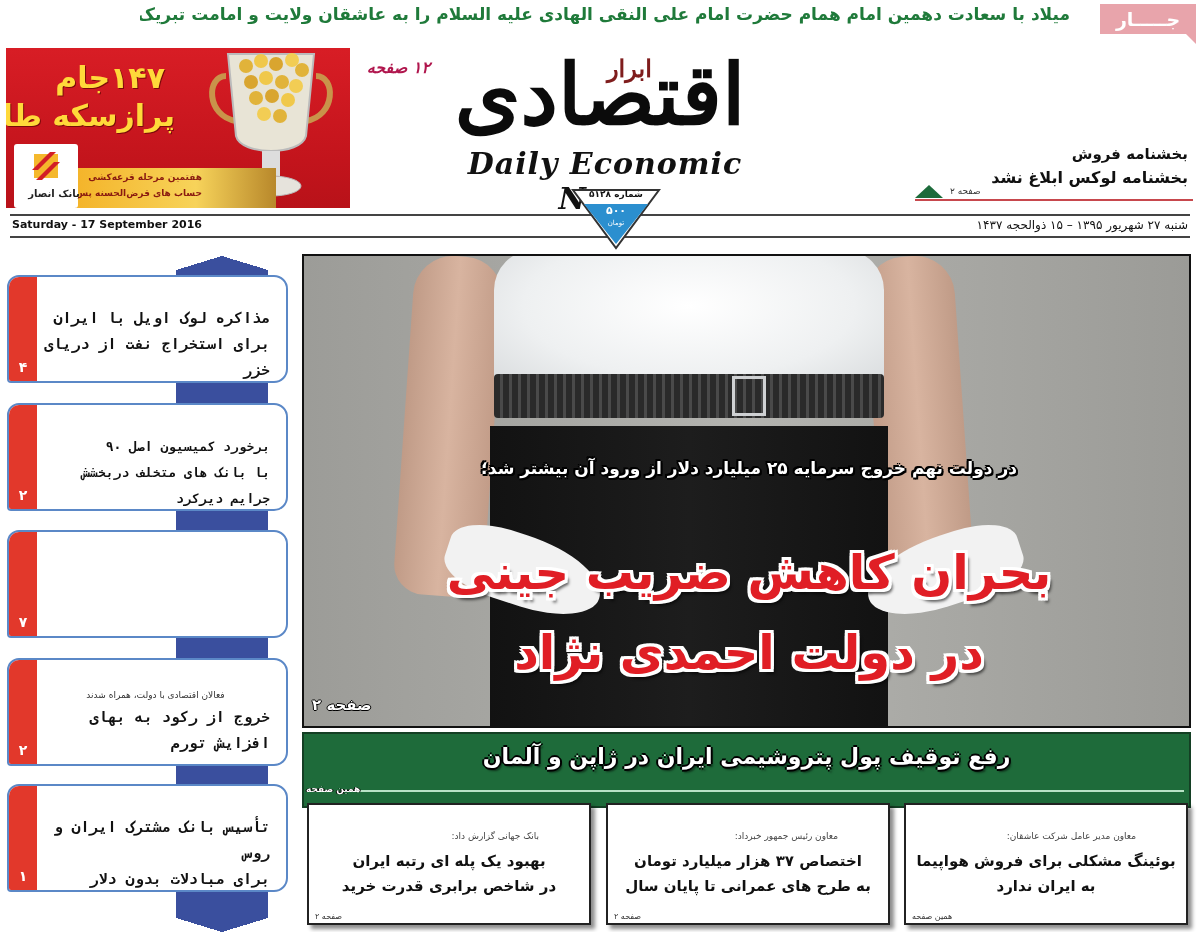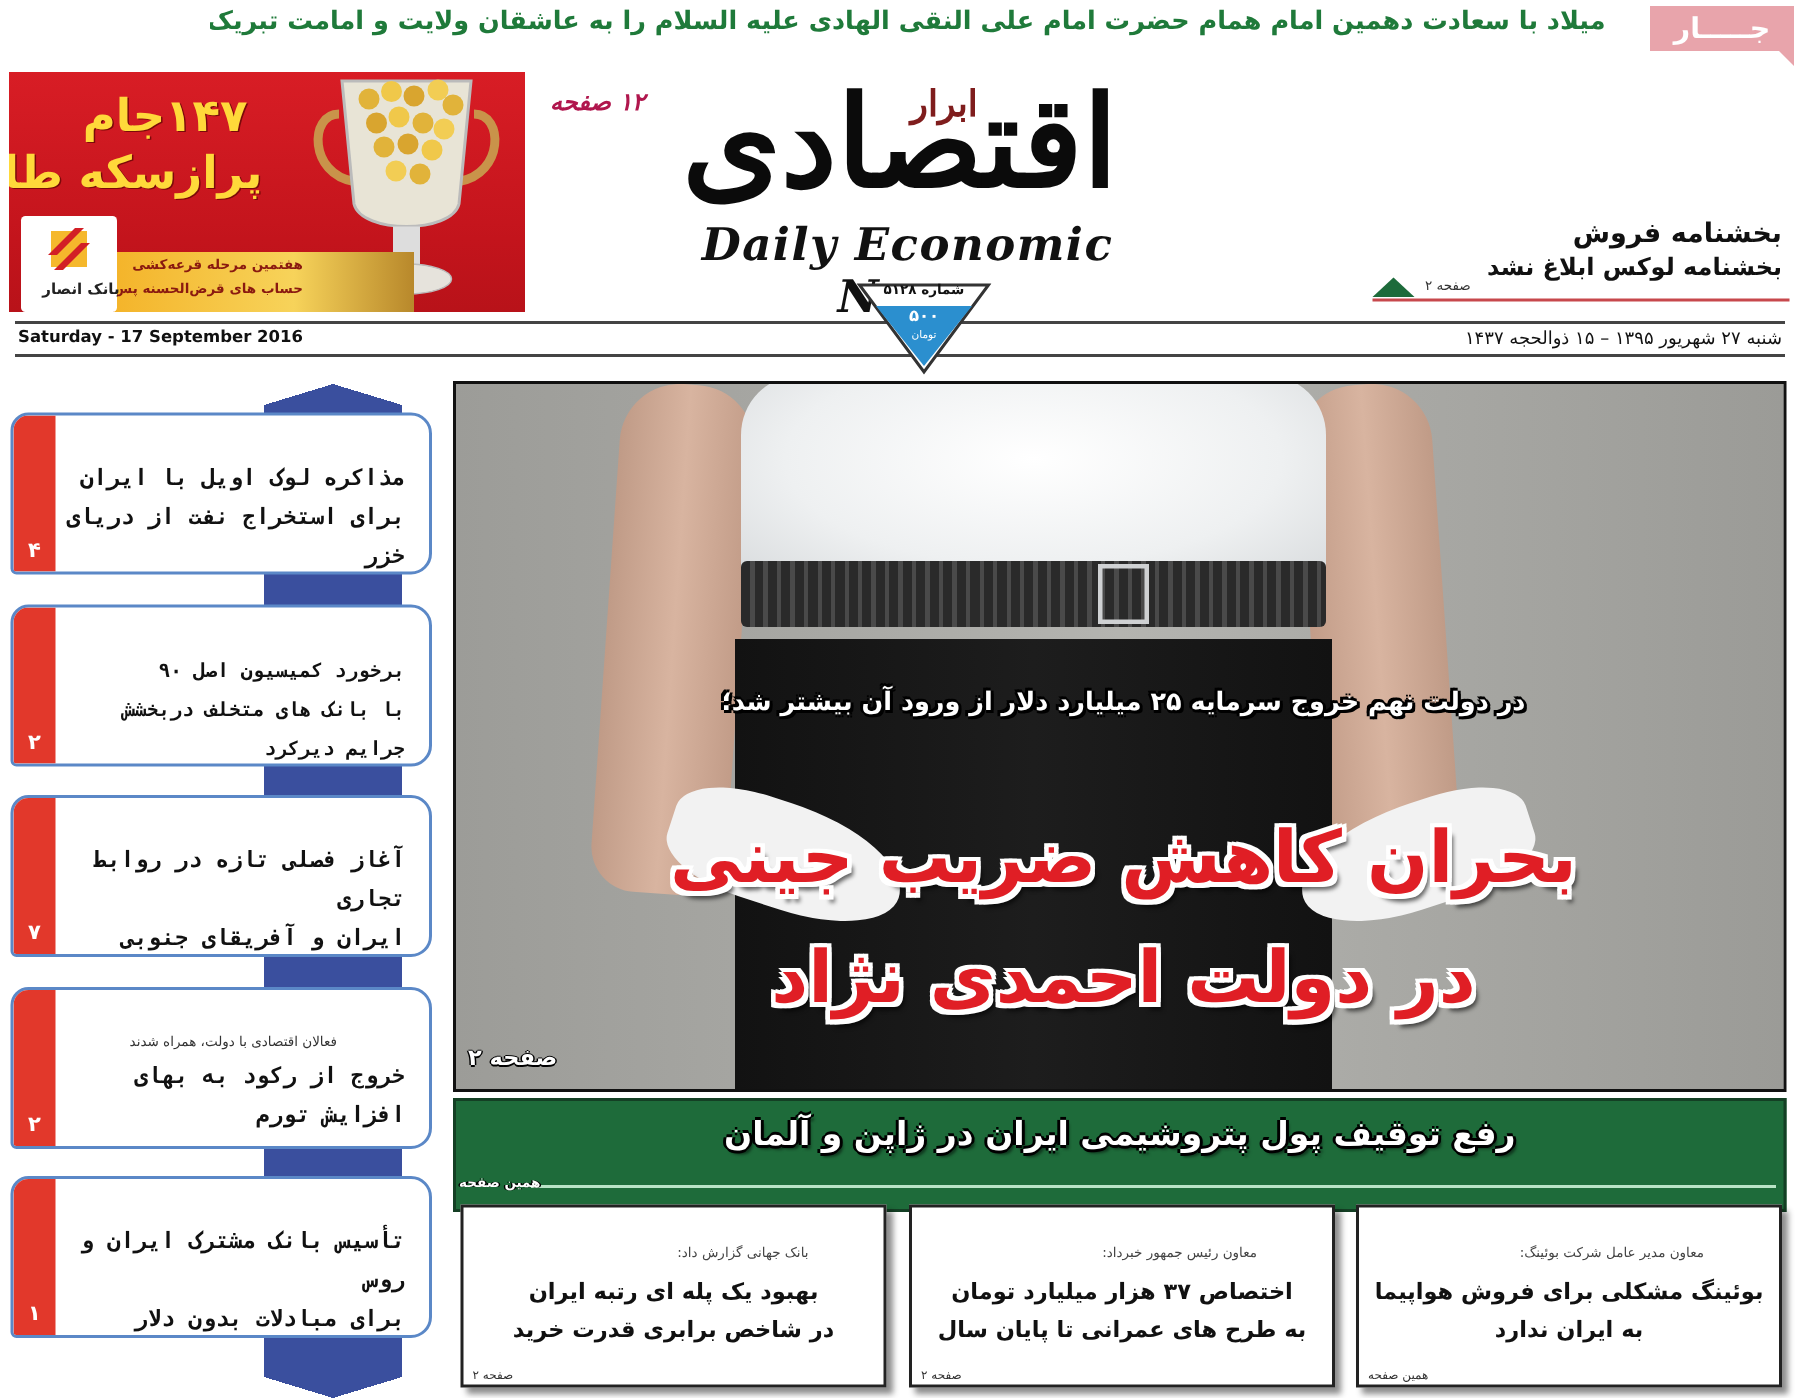"بخشنامه فروش" .teaser-1 { font-size: 18px -> 15px }
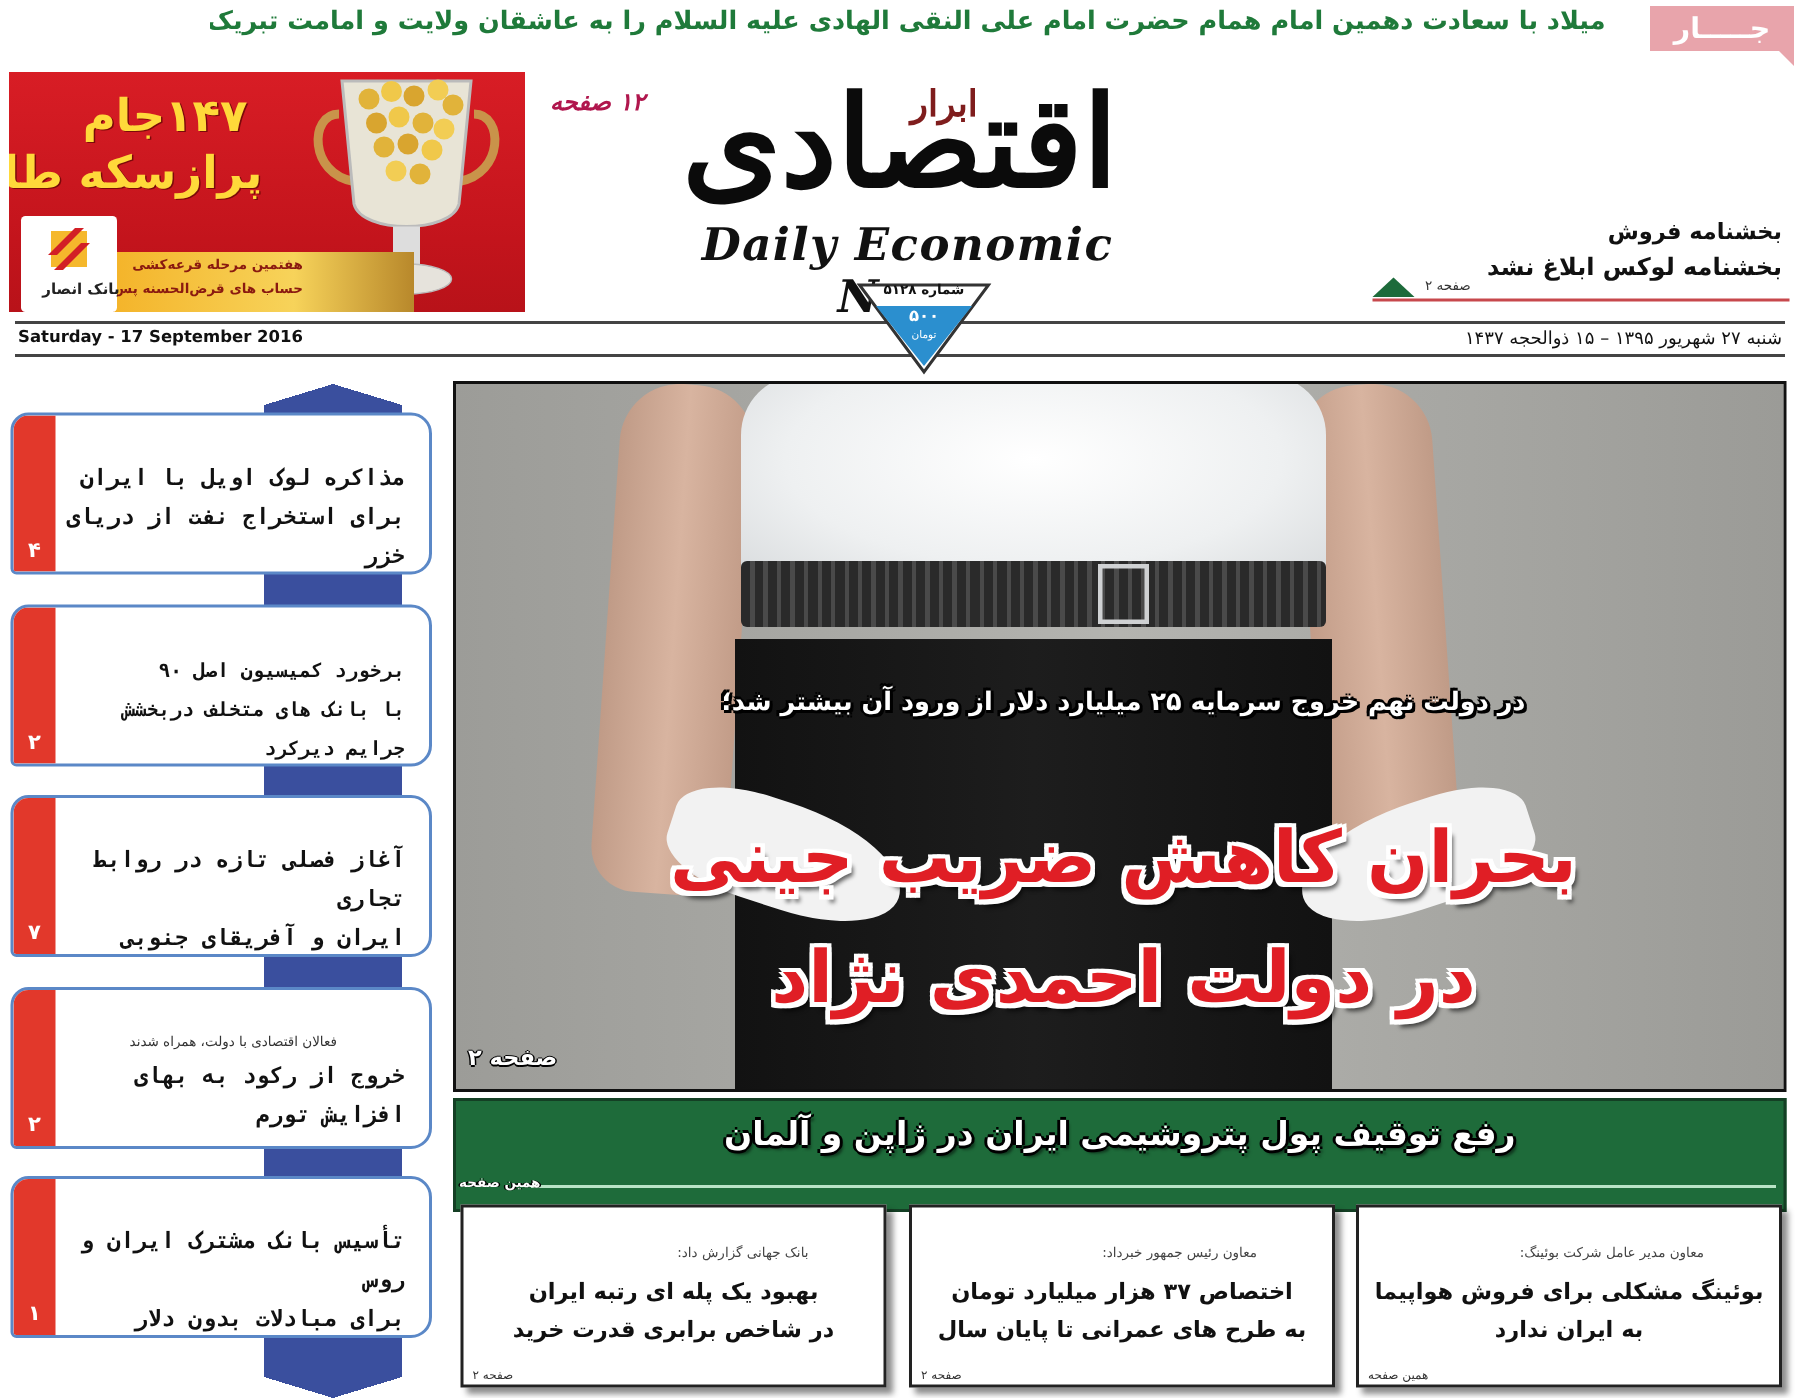"آغاز فصلی تازه در روابط" div.title { html: <div>آغاز فصلی تازه در روابط تجاری ایران و آفریقای جنوبی</div> -> none }
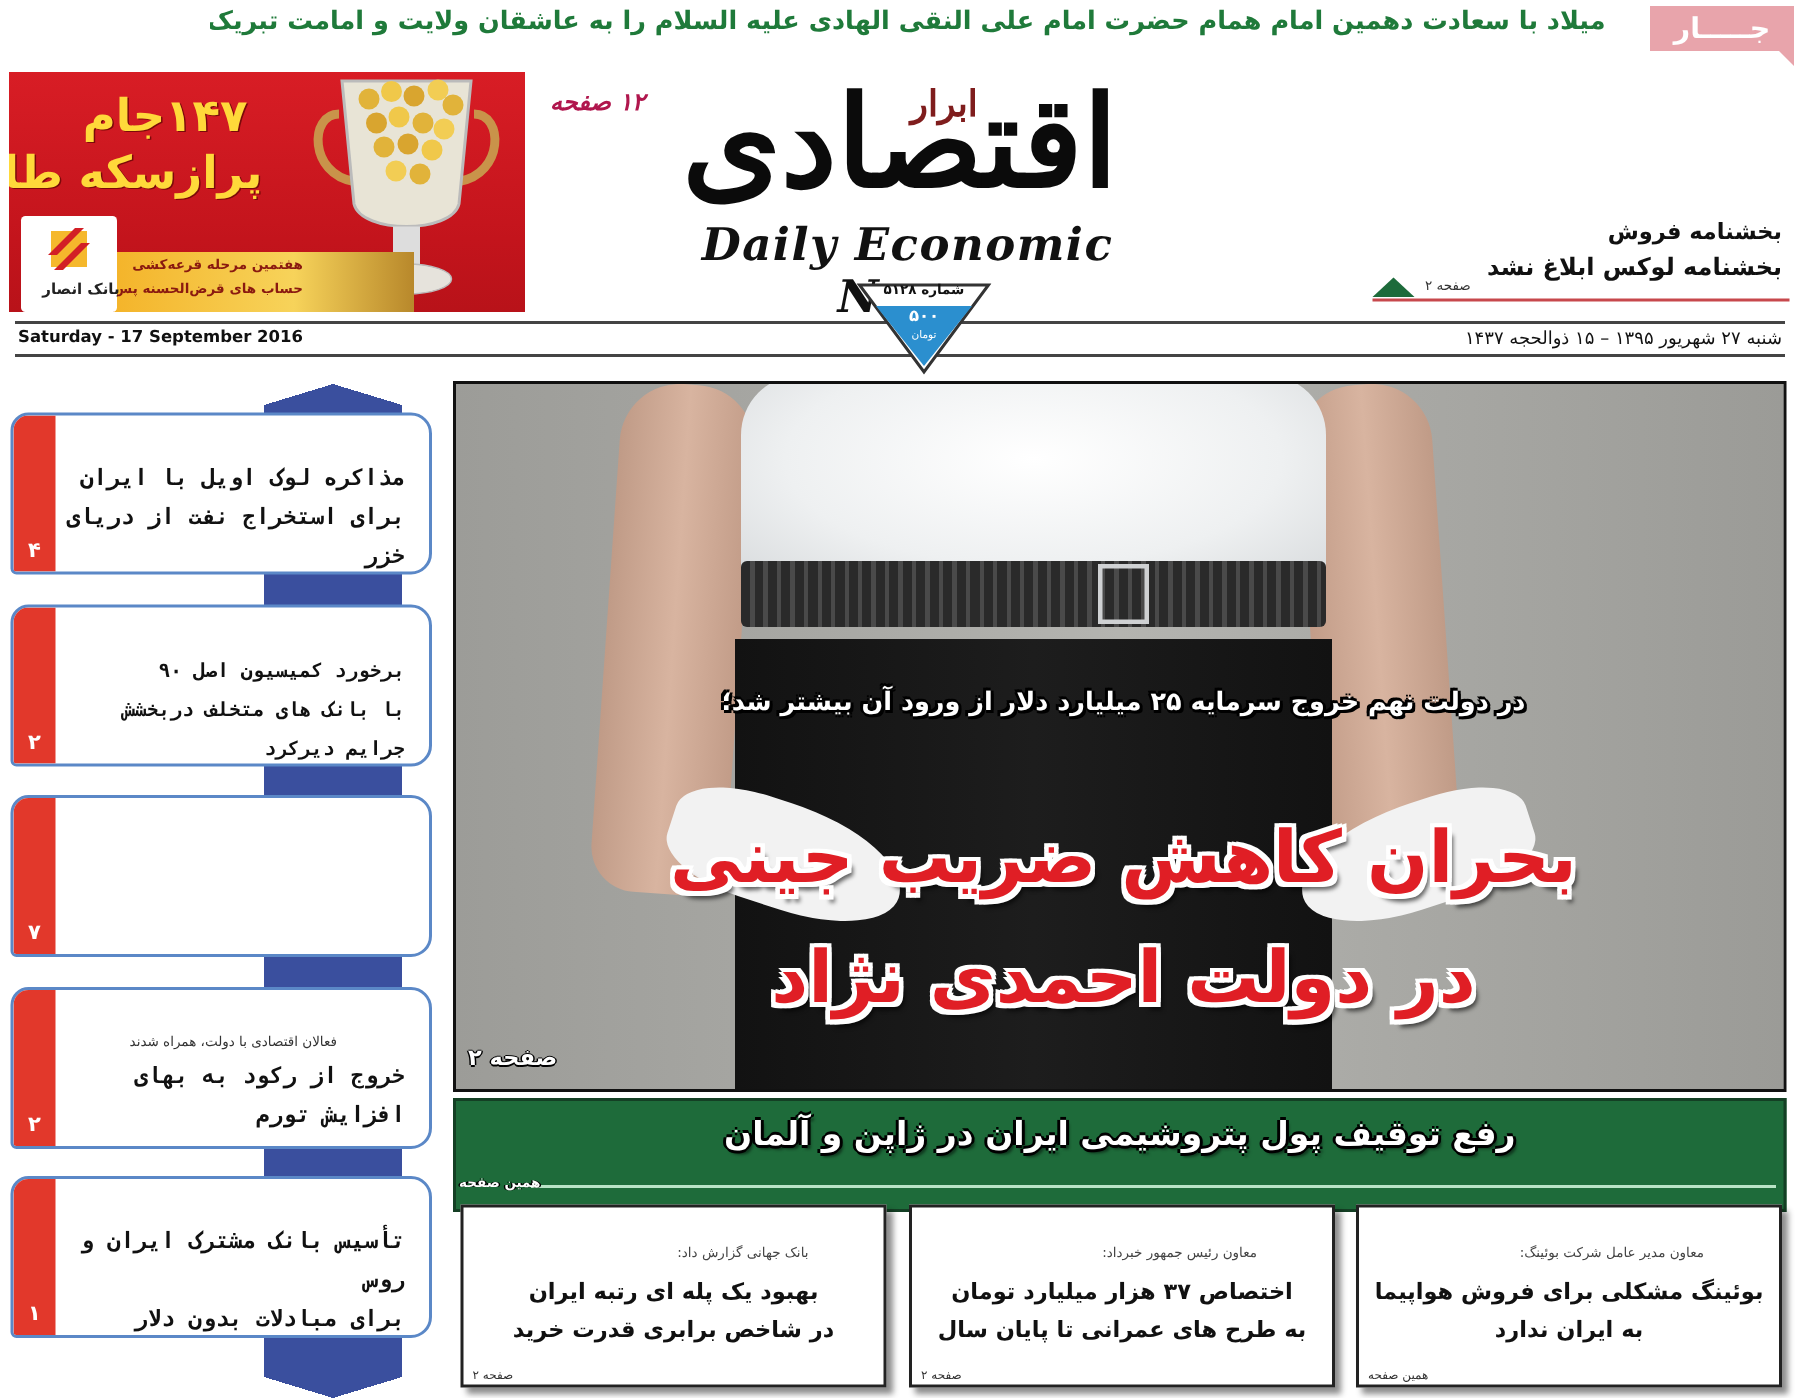"معاون مدیر عامل شرکت بوئینگ:" div.kicker { text: بوئینگ -> عاشقان }
